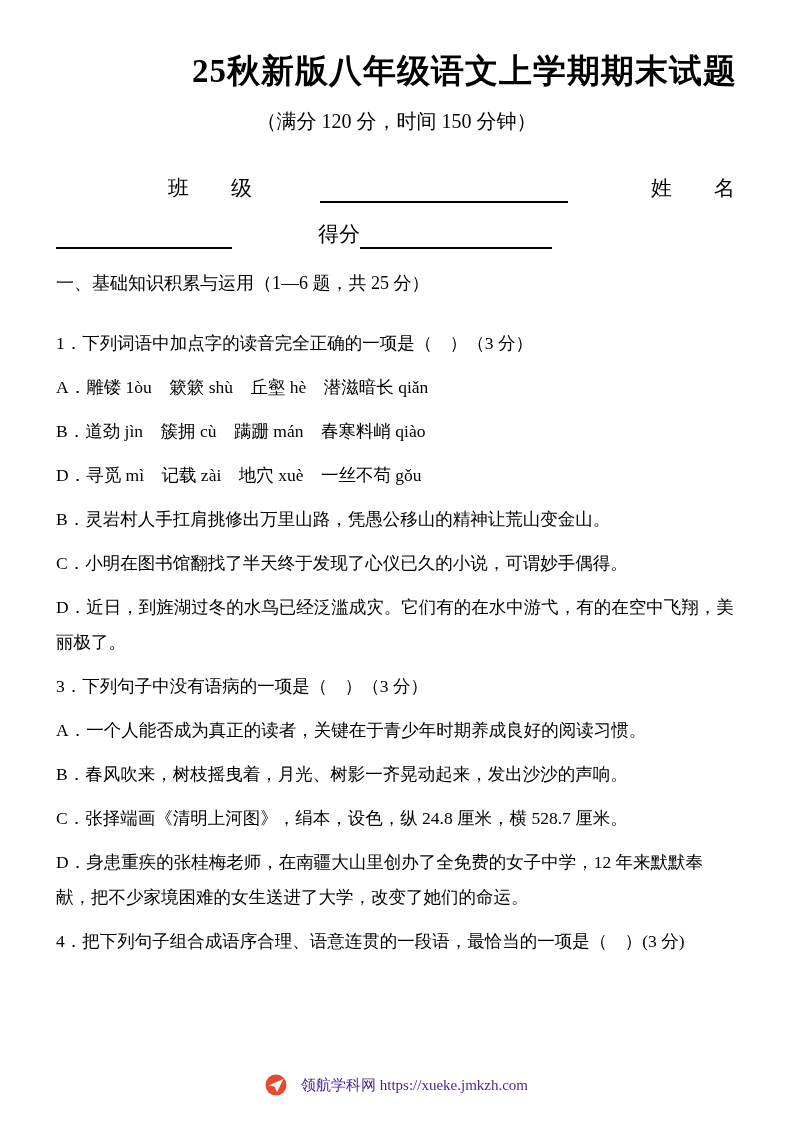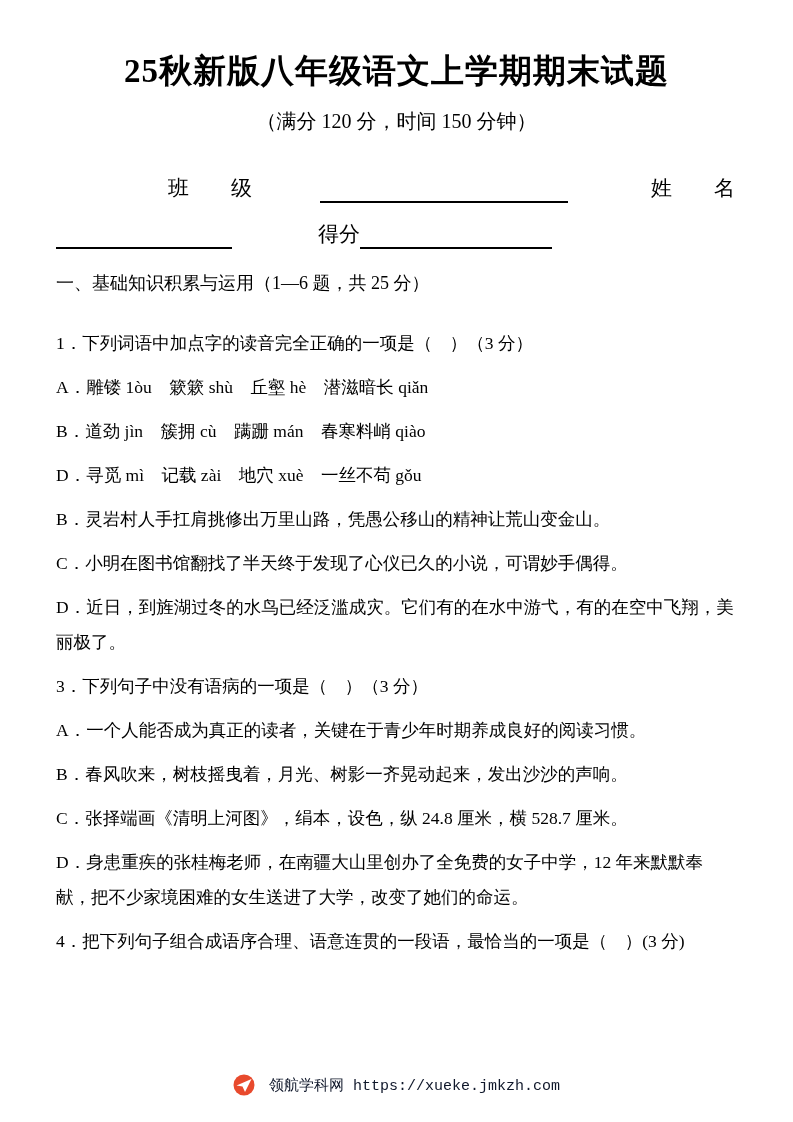"25秋新版八年级语文上学期期末试题" .title { text-align: center -> right }
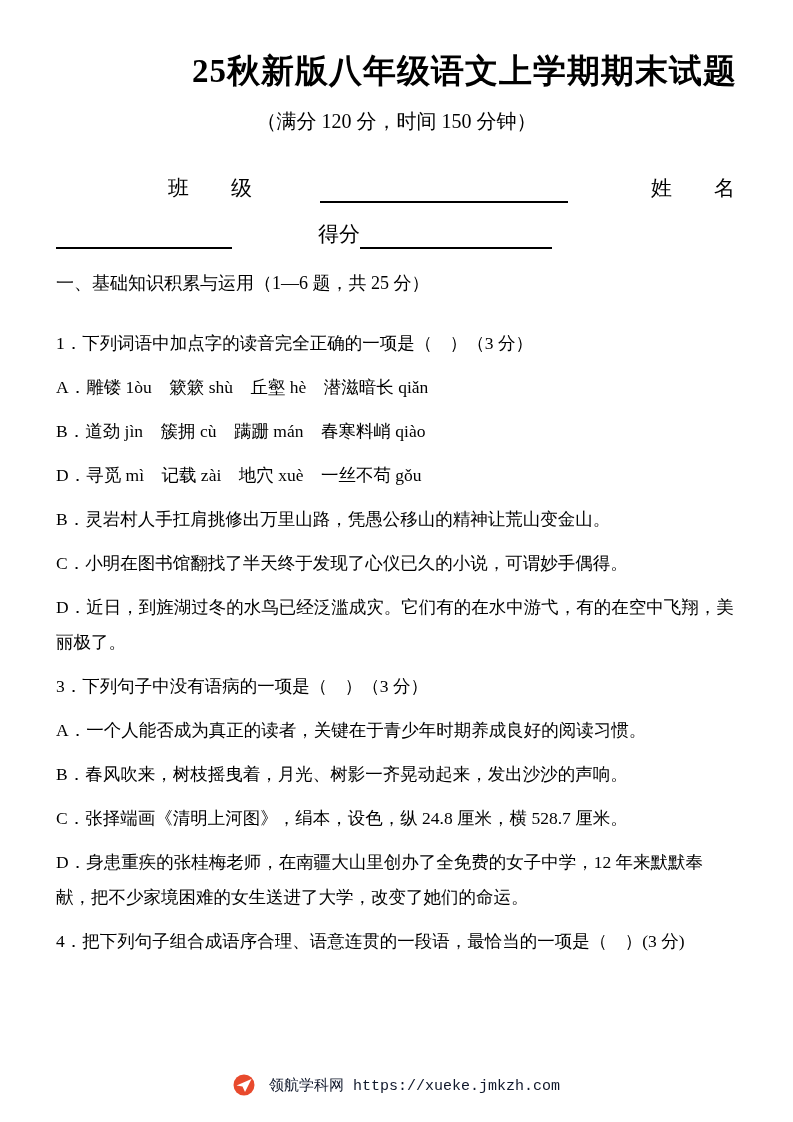"领航学科网 https://xueke.jmkzh.com" .footer { color: #0f172a -> #4c1d95; font-family: Liberation Mono, monospace -> Liberation Serif, serif }
